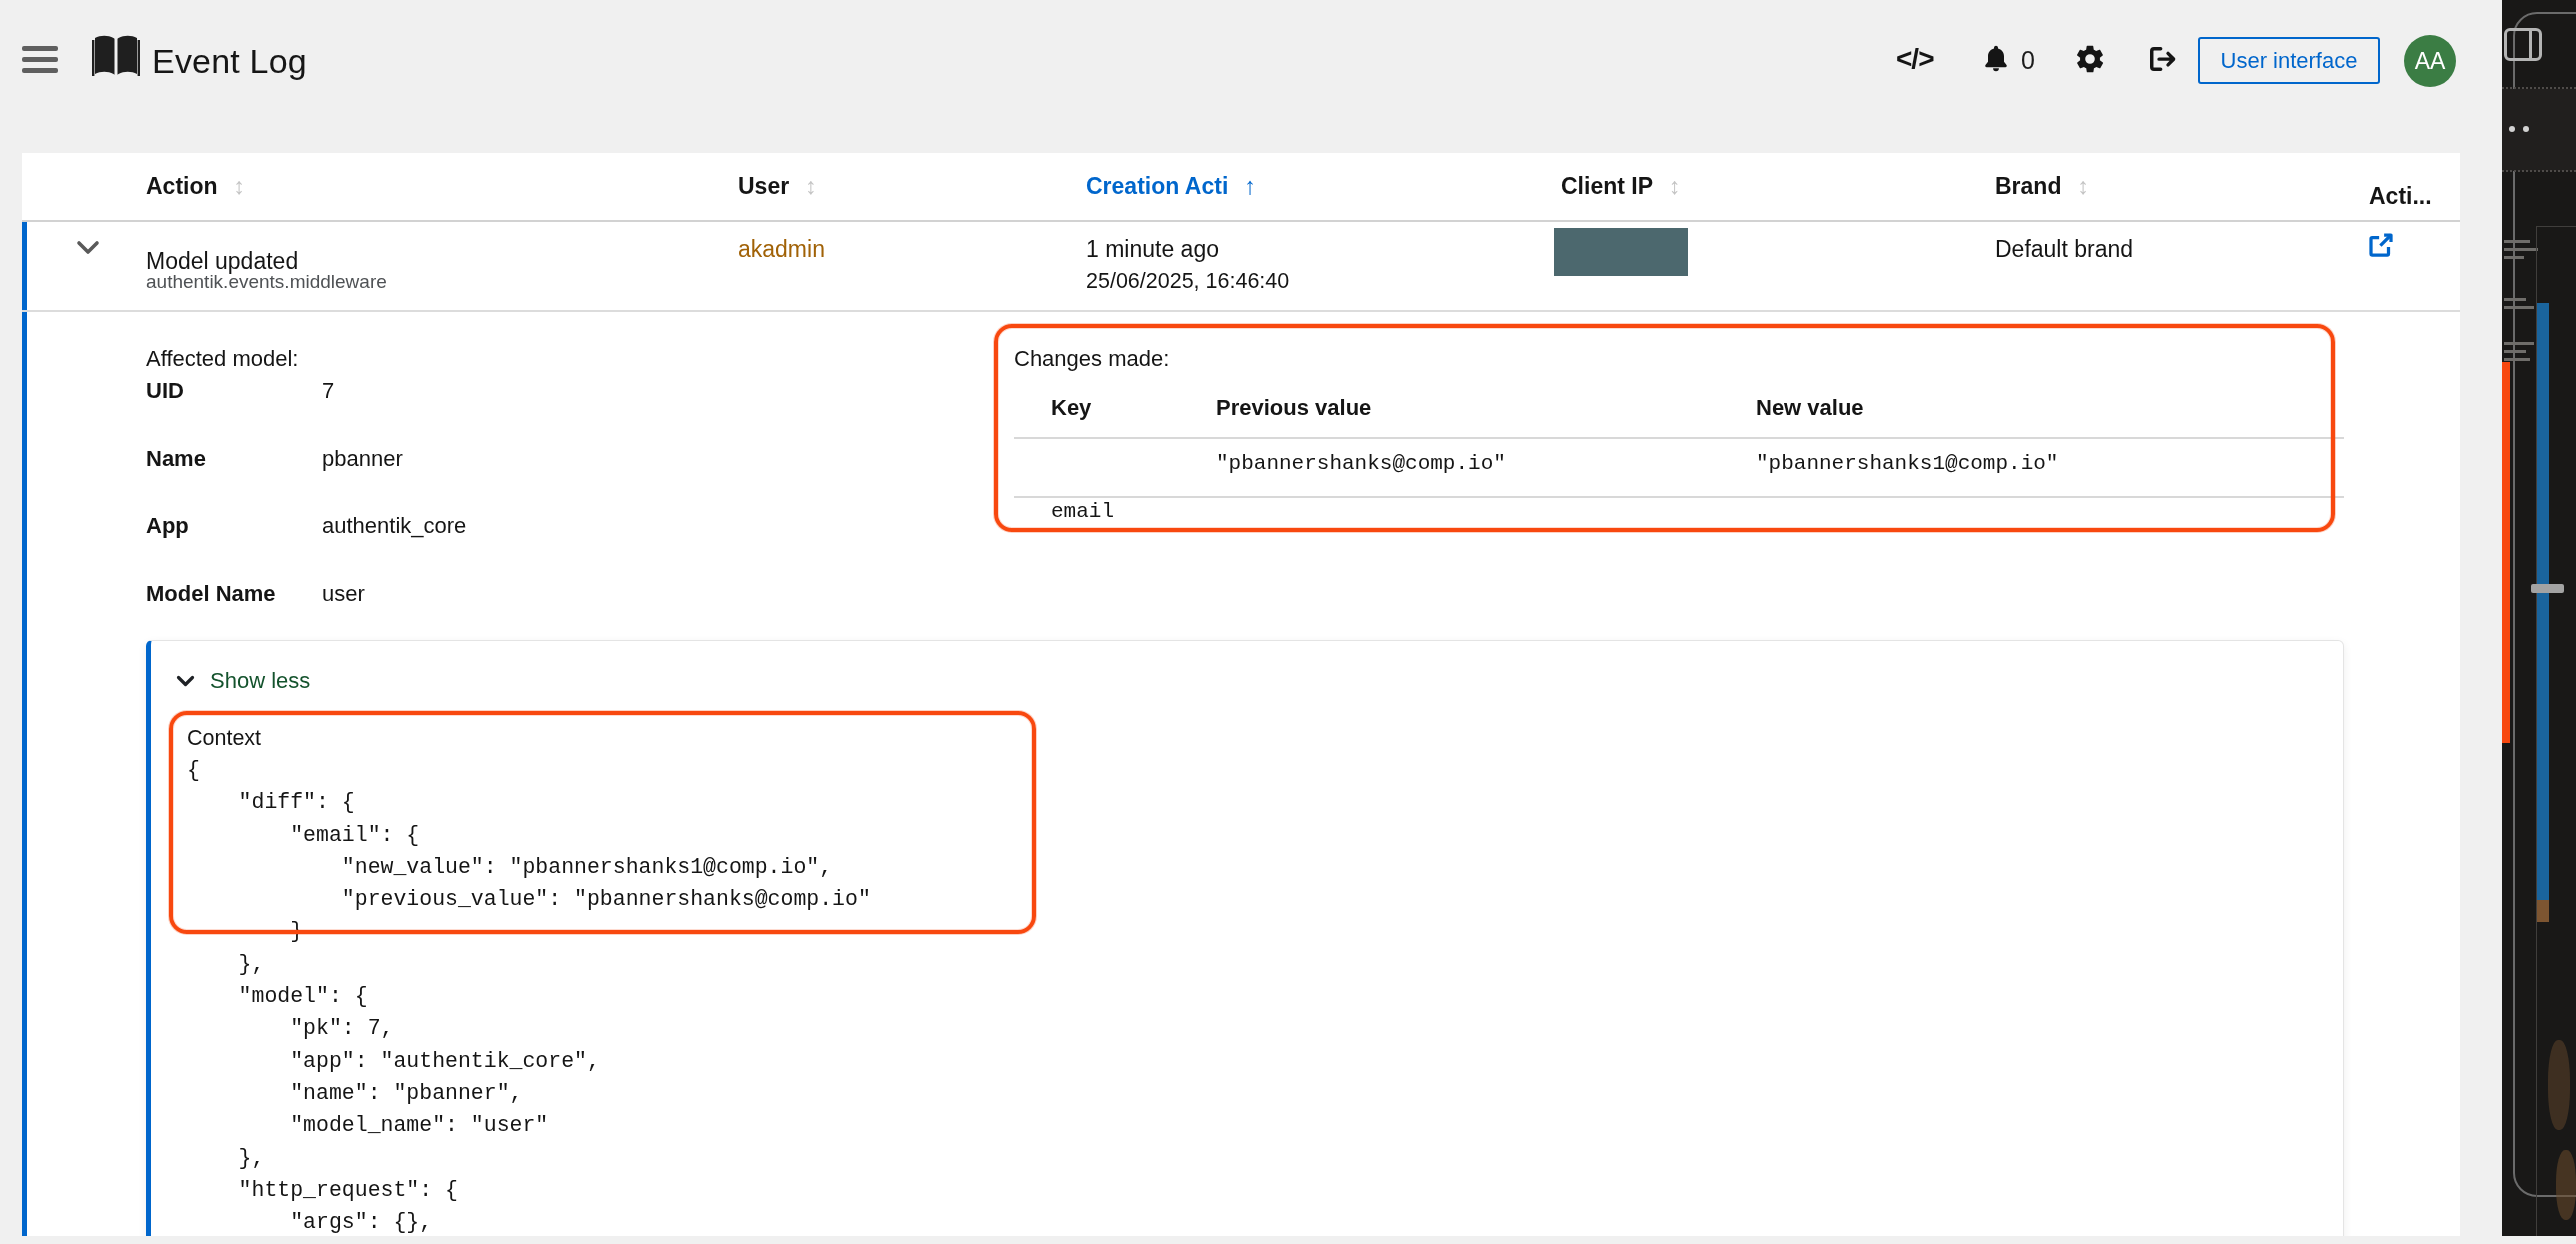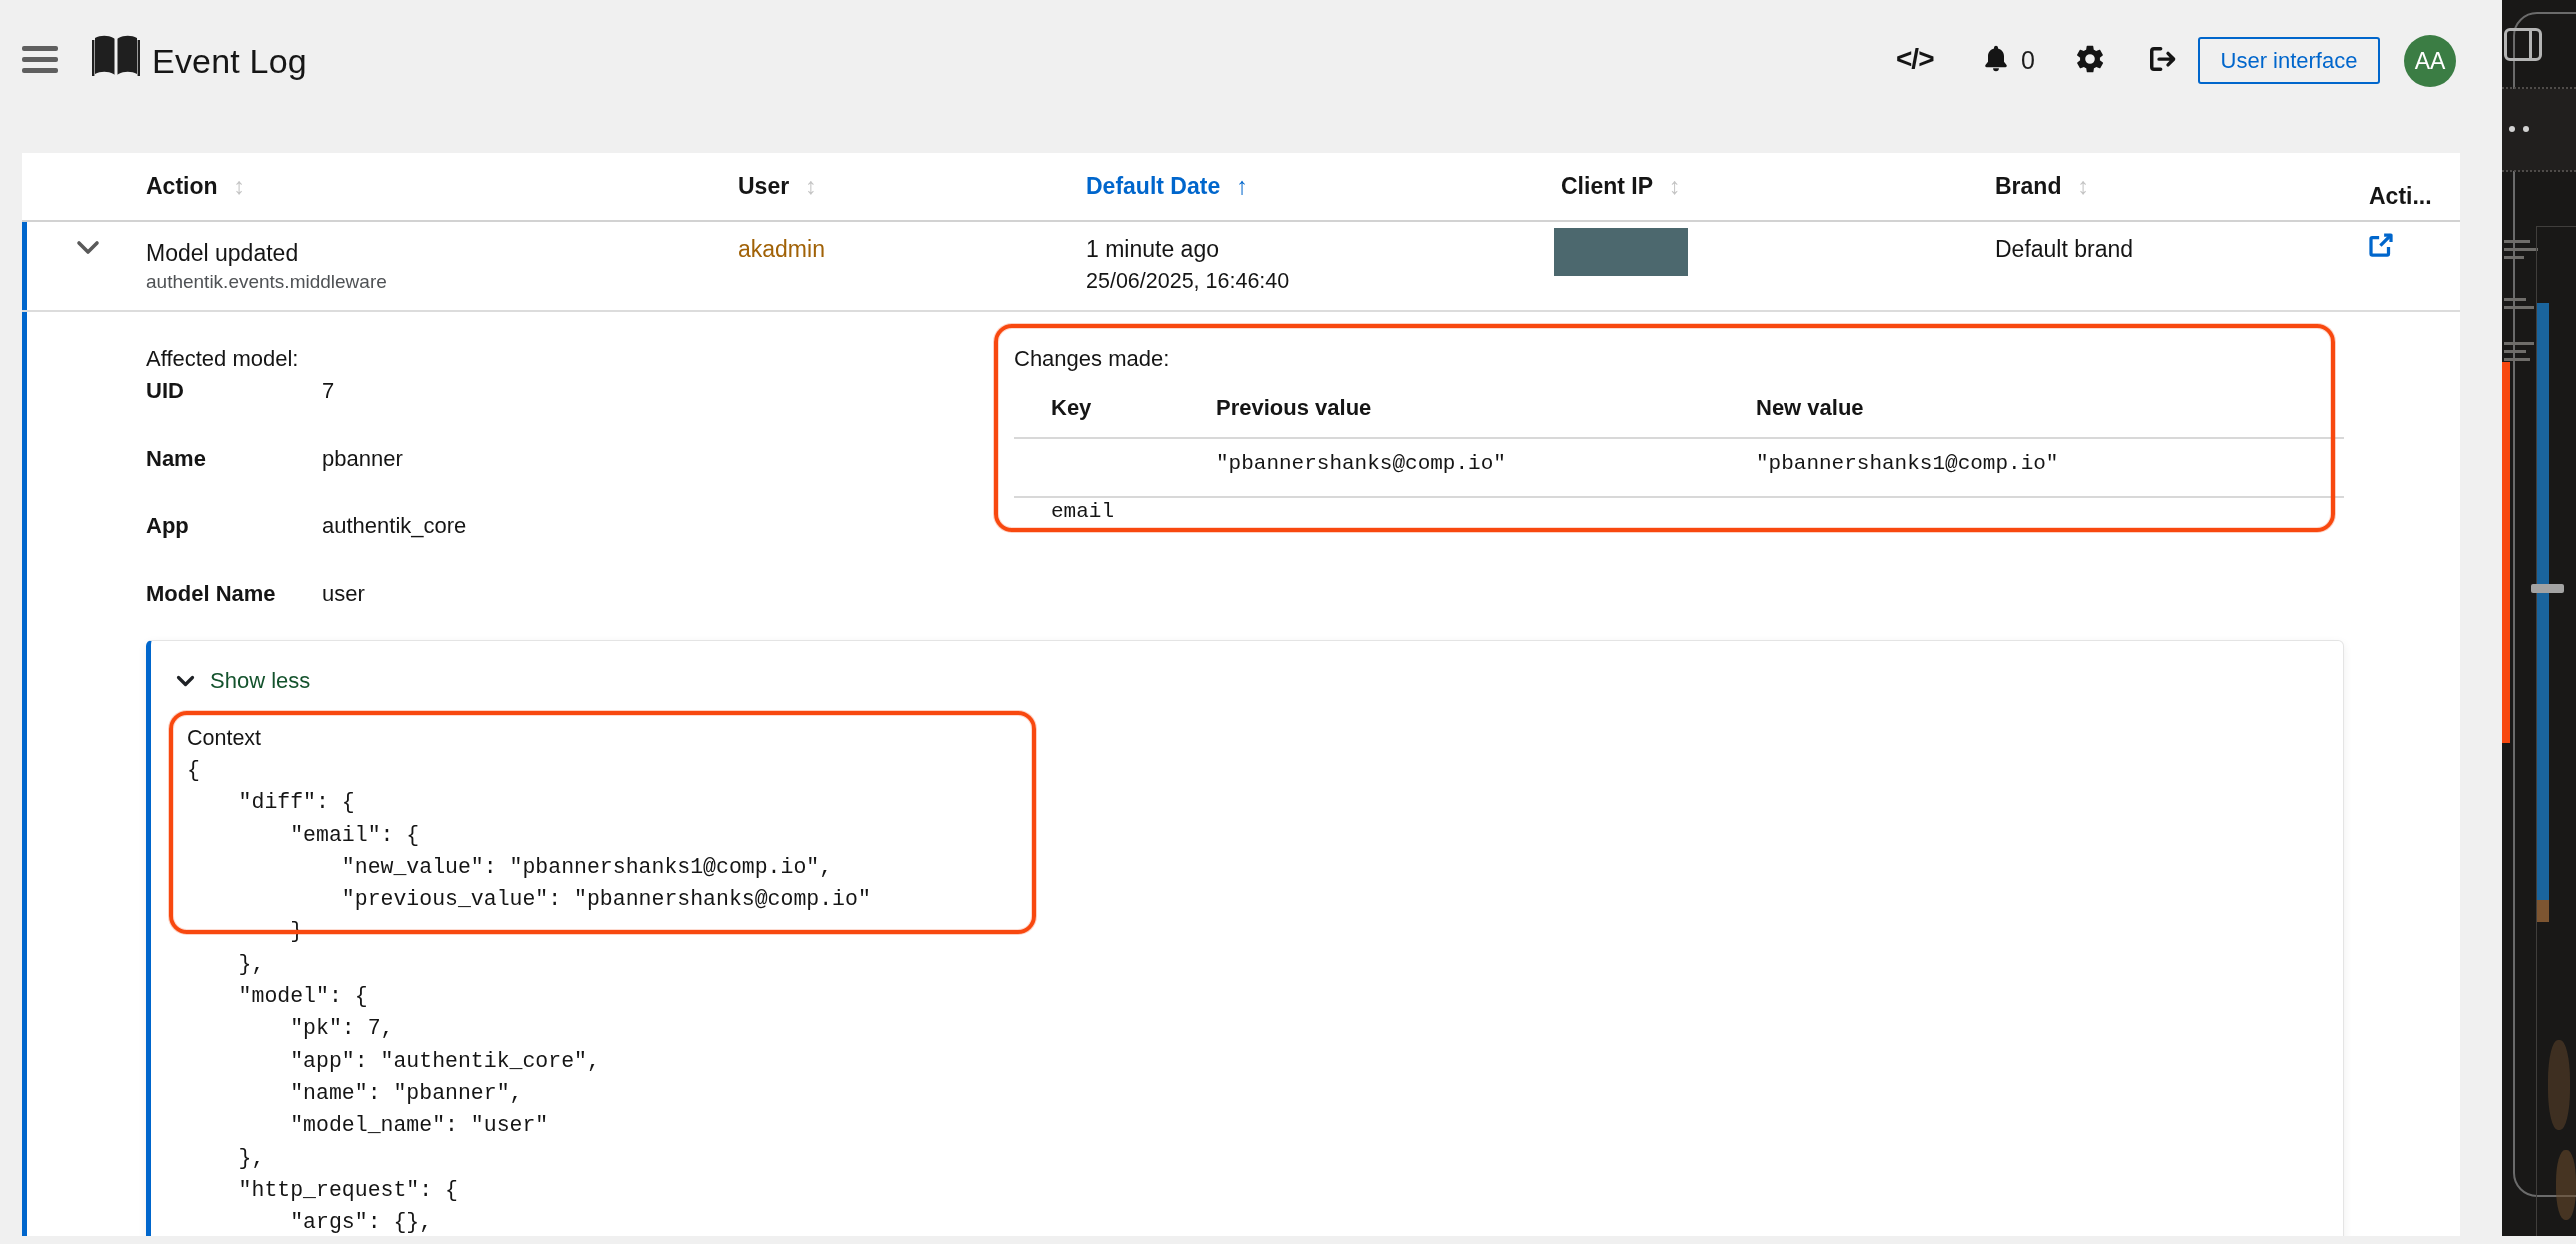"Default Date" span { text: Default Date -> Creation Acti }
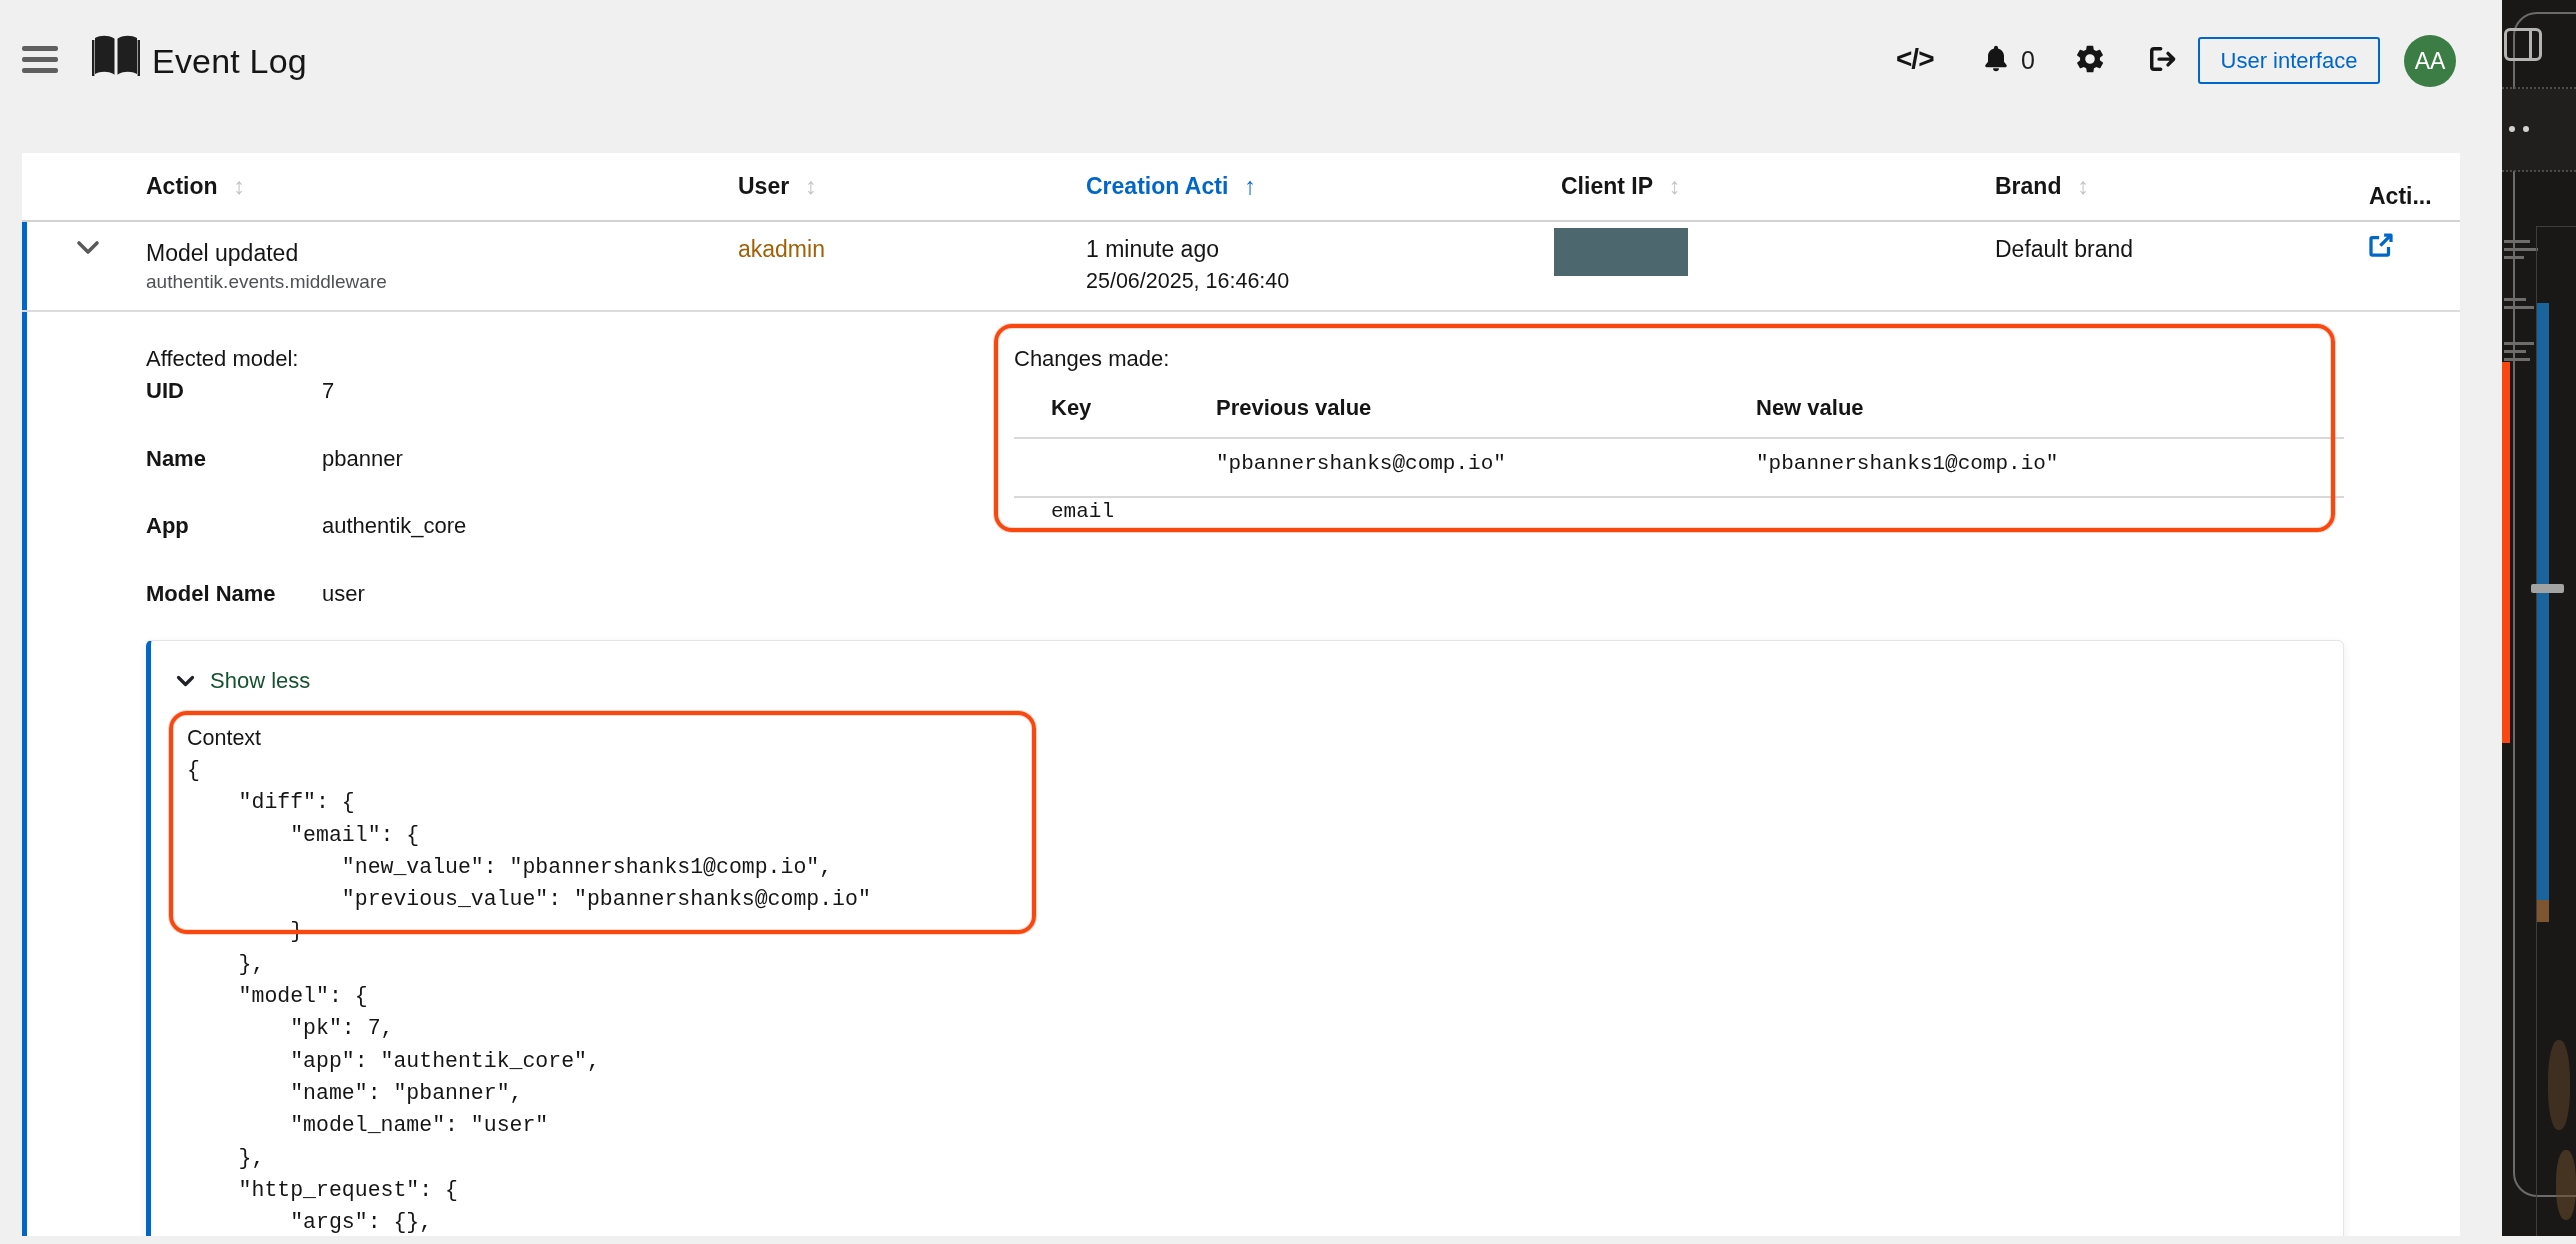"Model updated" div.abs { top: 240px -> 248px }
